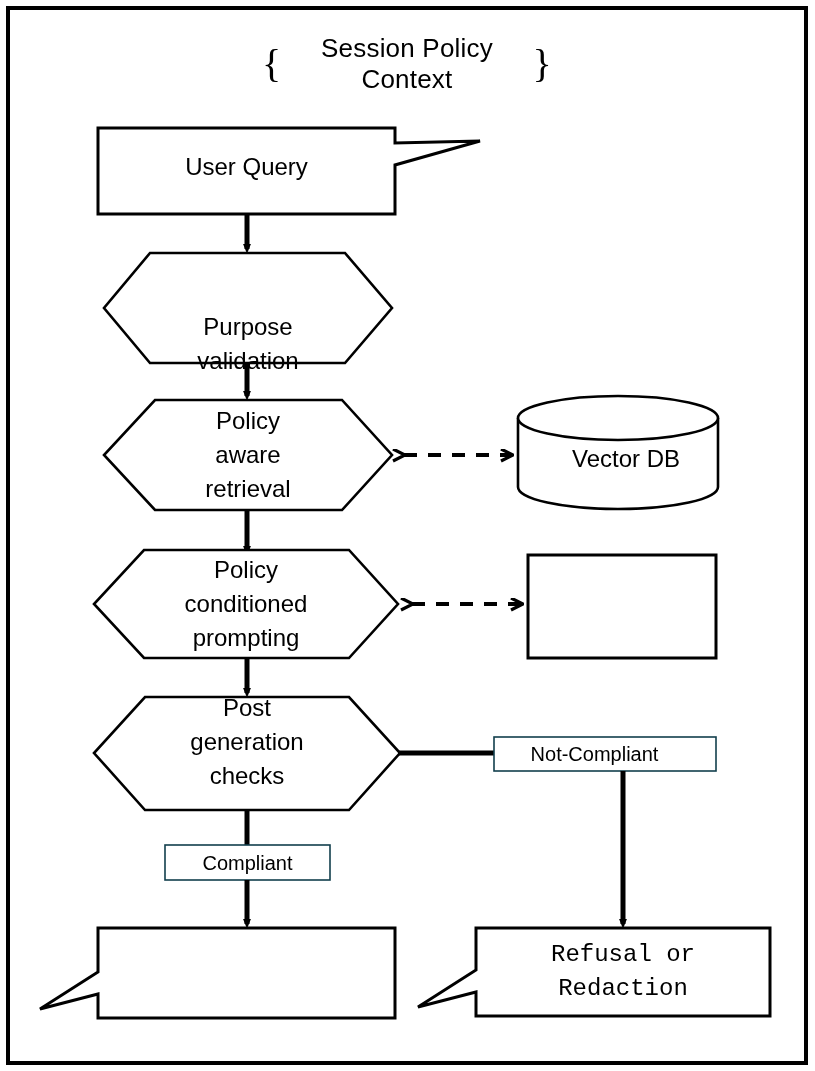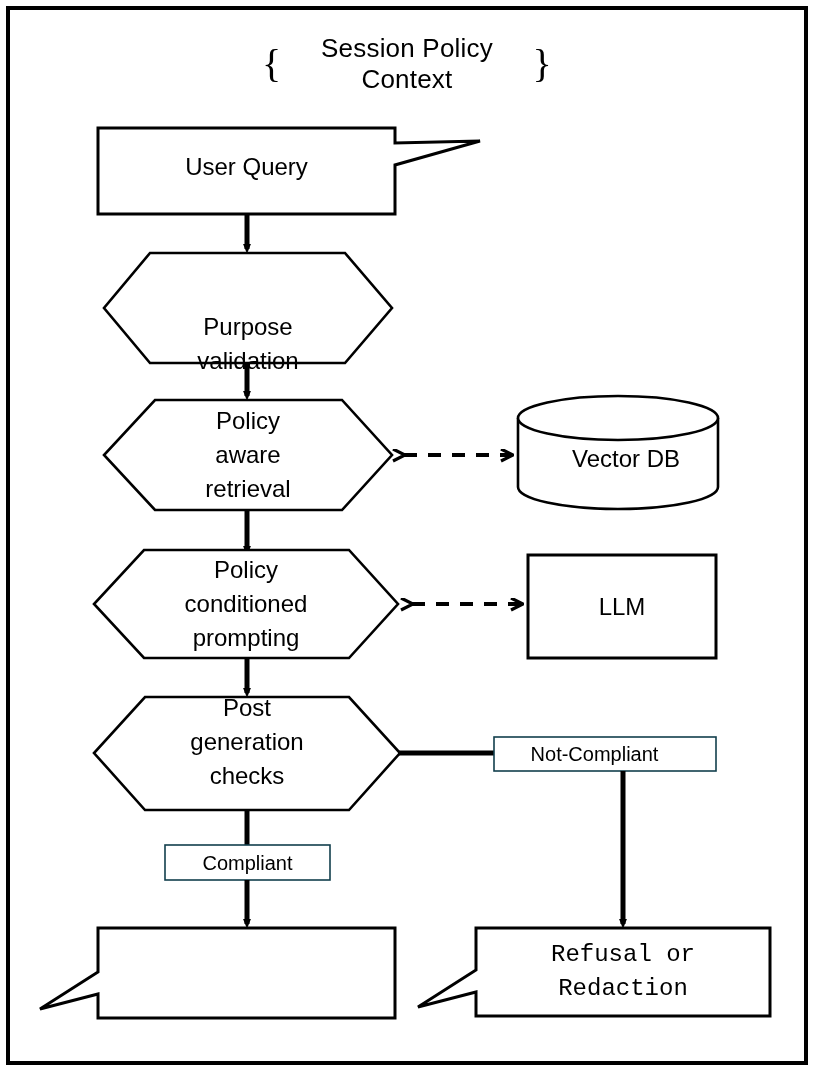"LLM" div.node-label { html: <div>LLM</div> -> none }
